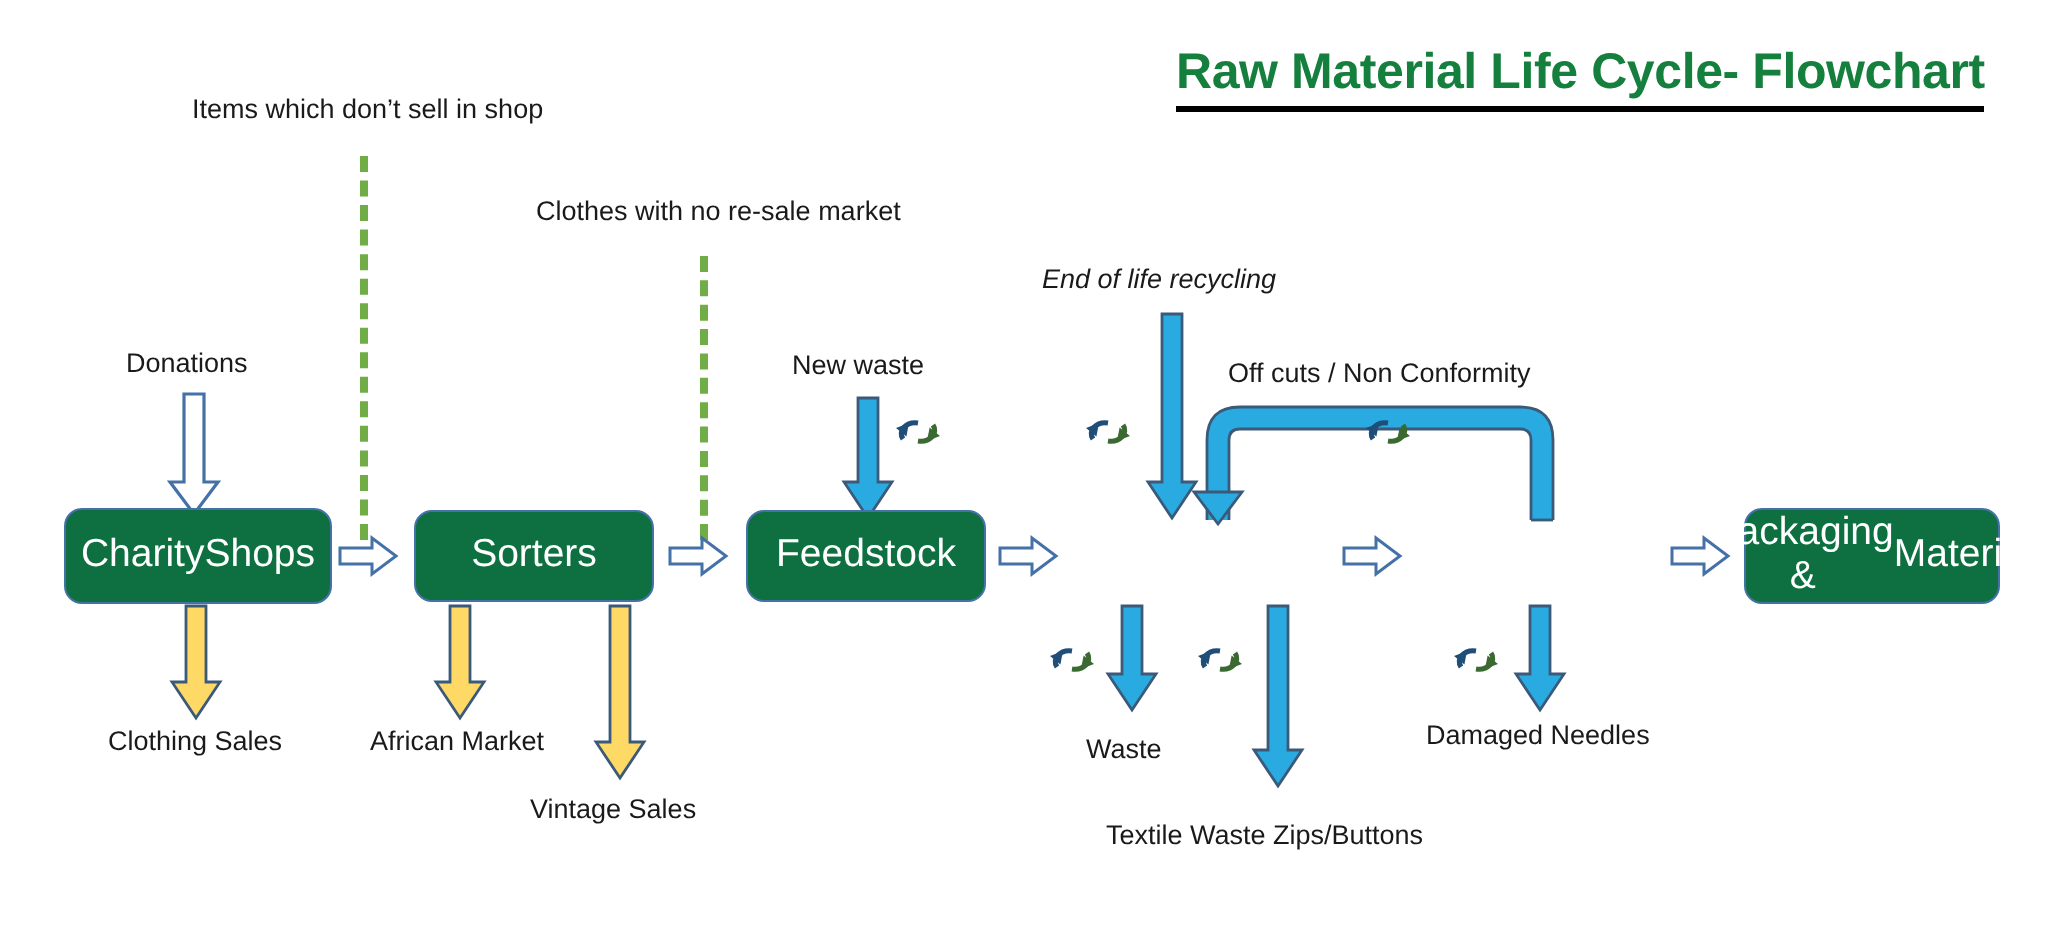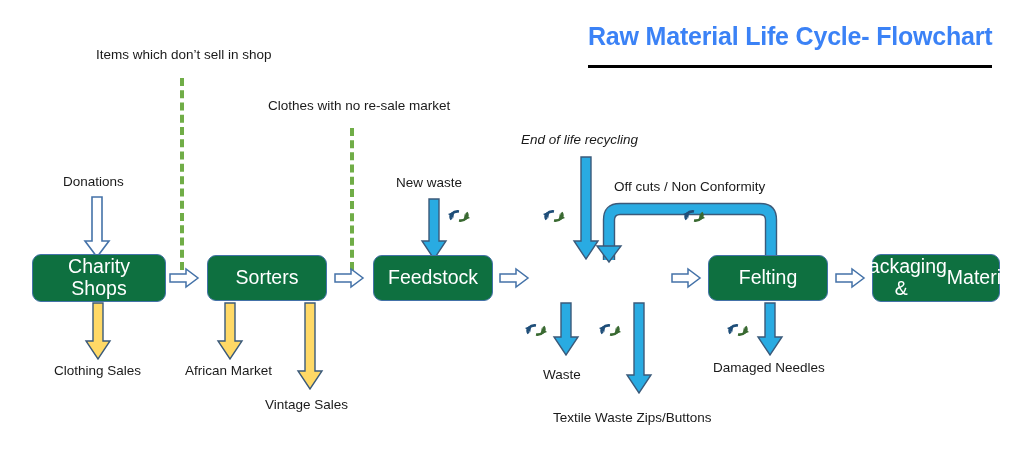"Raw Material Life Cycle- Flowchart" #title { color: #3b82f6 -> #15803d; padding-bottom: 14px -> 2px }
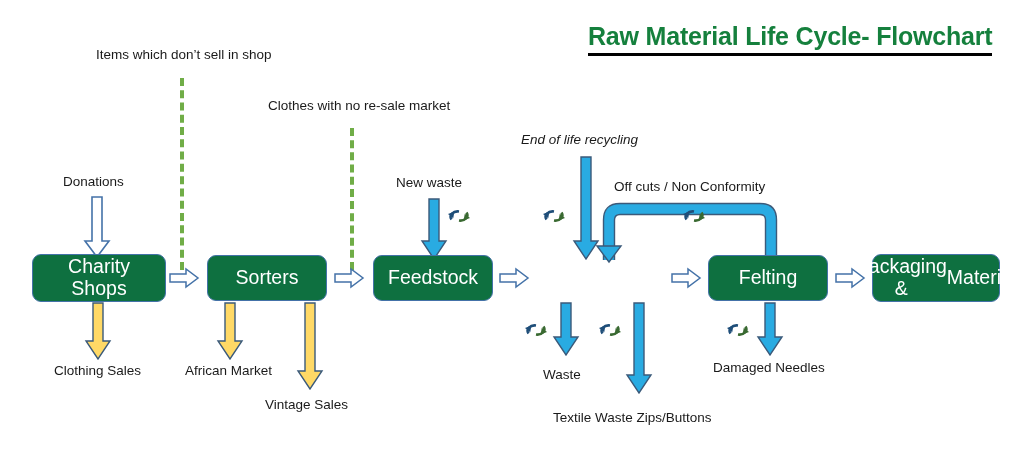"Charity" div.abs { flex-direction: column -> row }
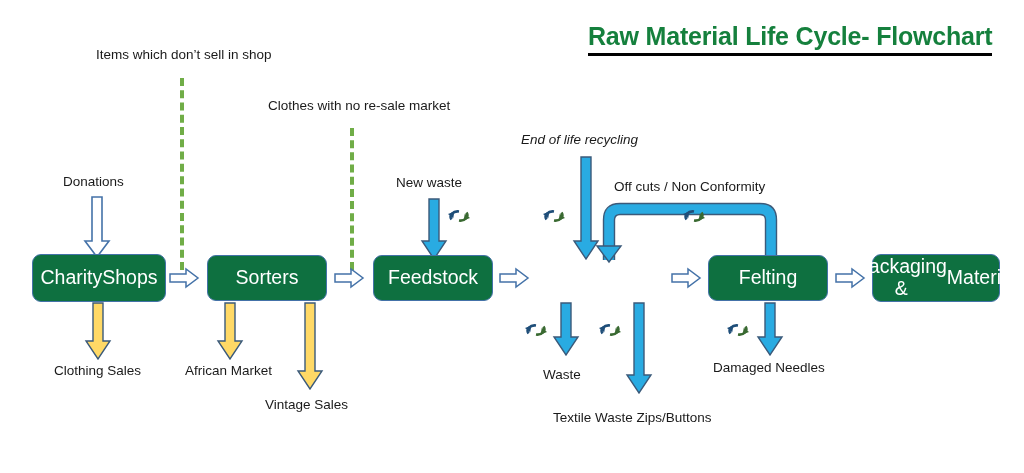"Felting" div.abs { html: <div> <span>Felting</span> </div> -> none }
